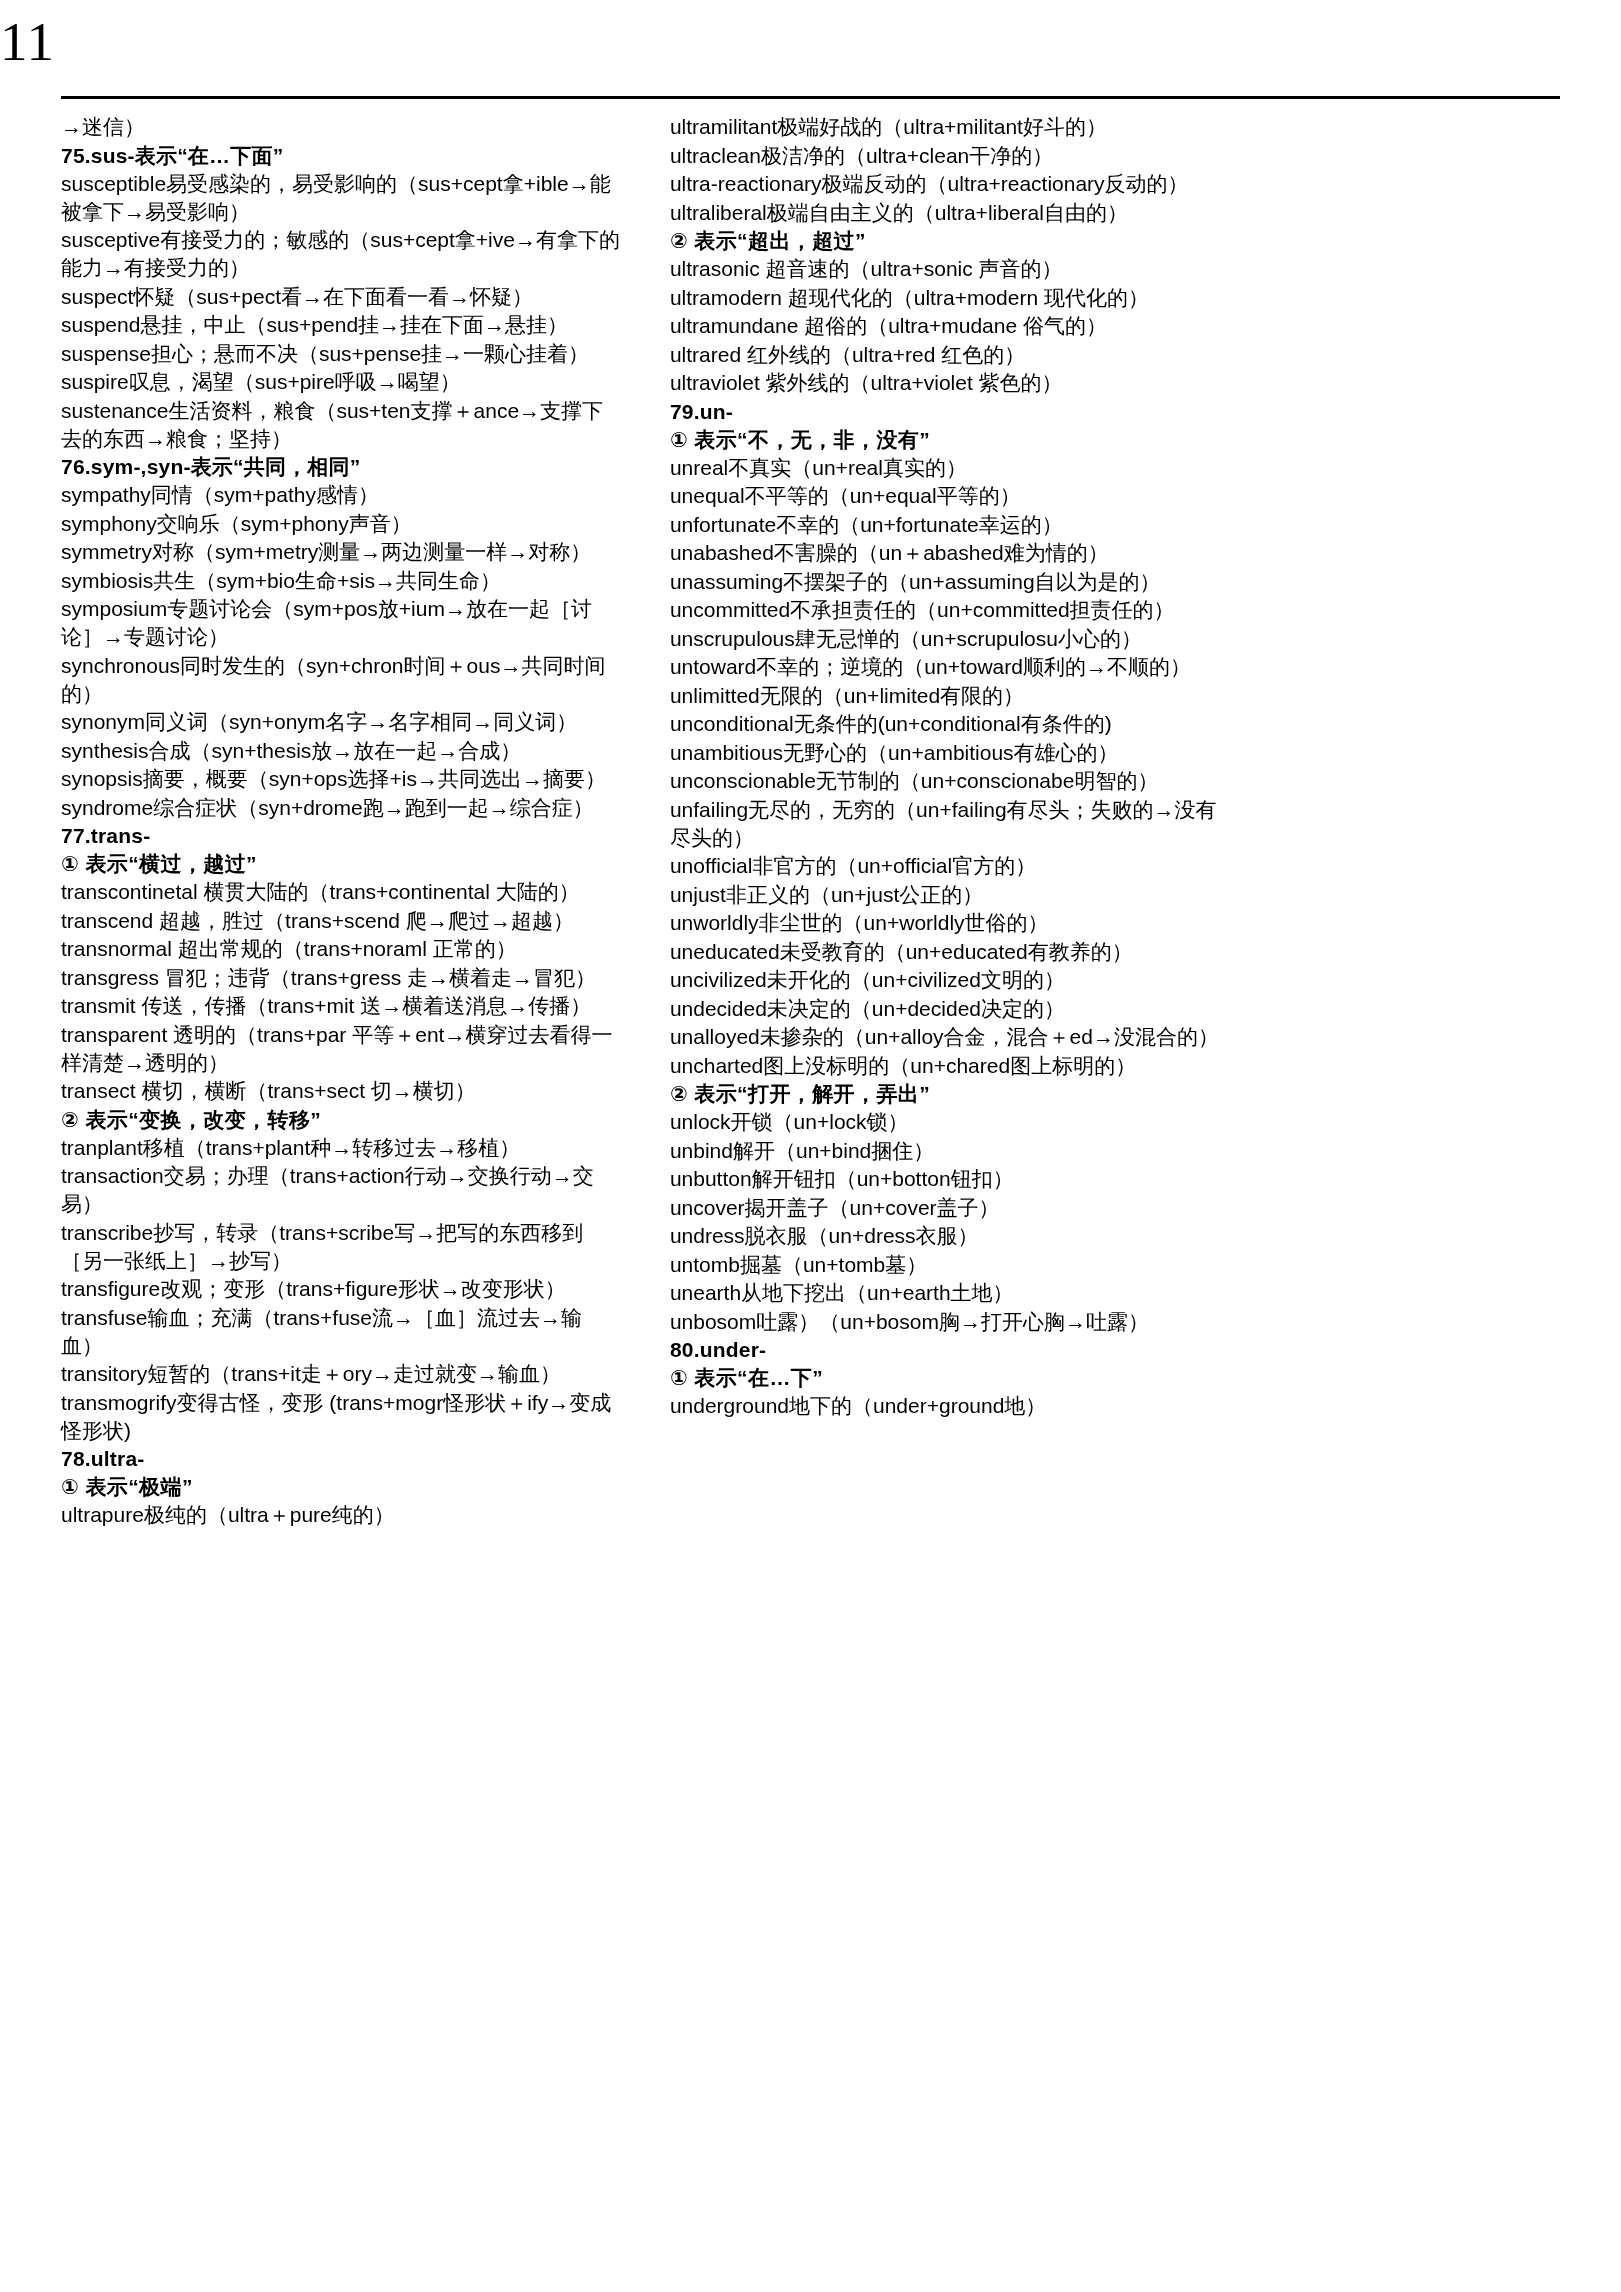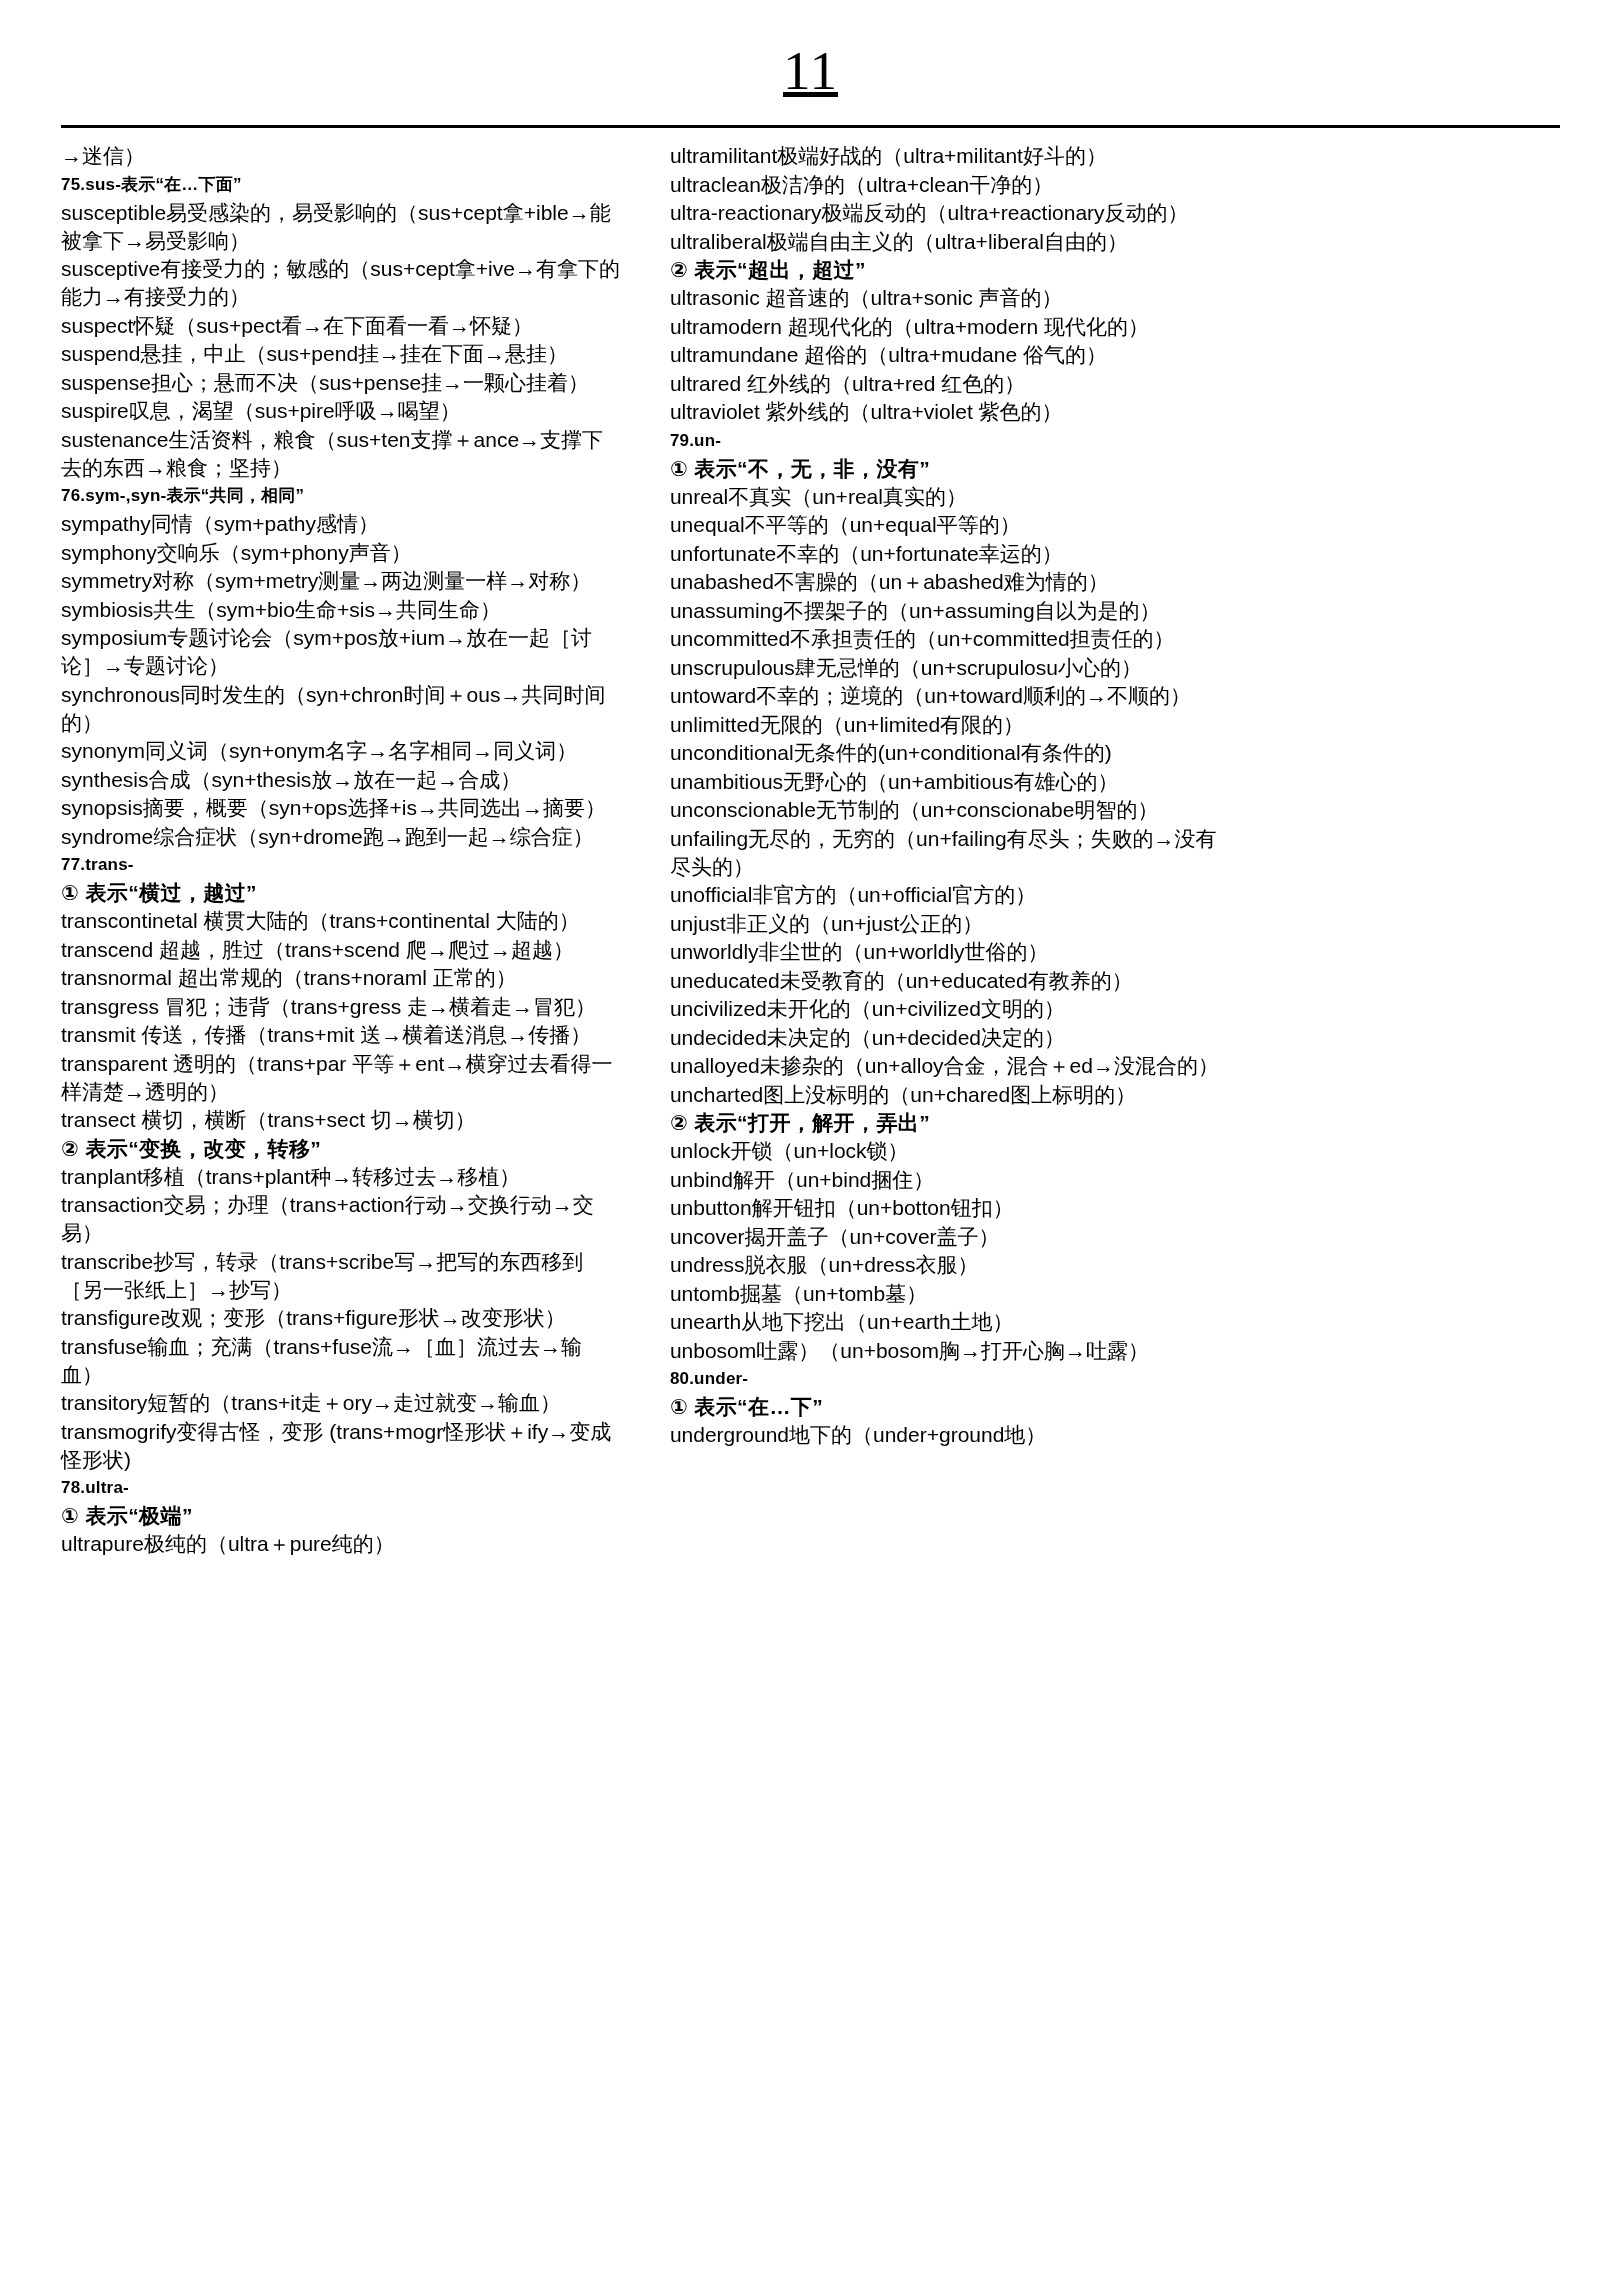"11" .page-number { padding-top: 43px -> 14px; text-align: center -> none; text-decoration: underline -> none }
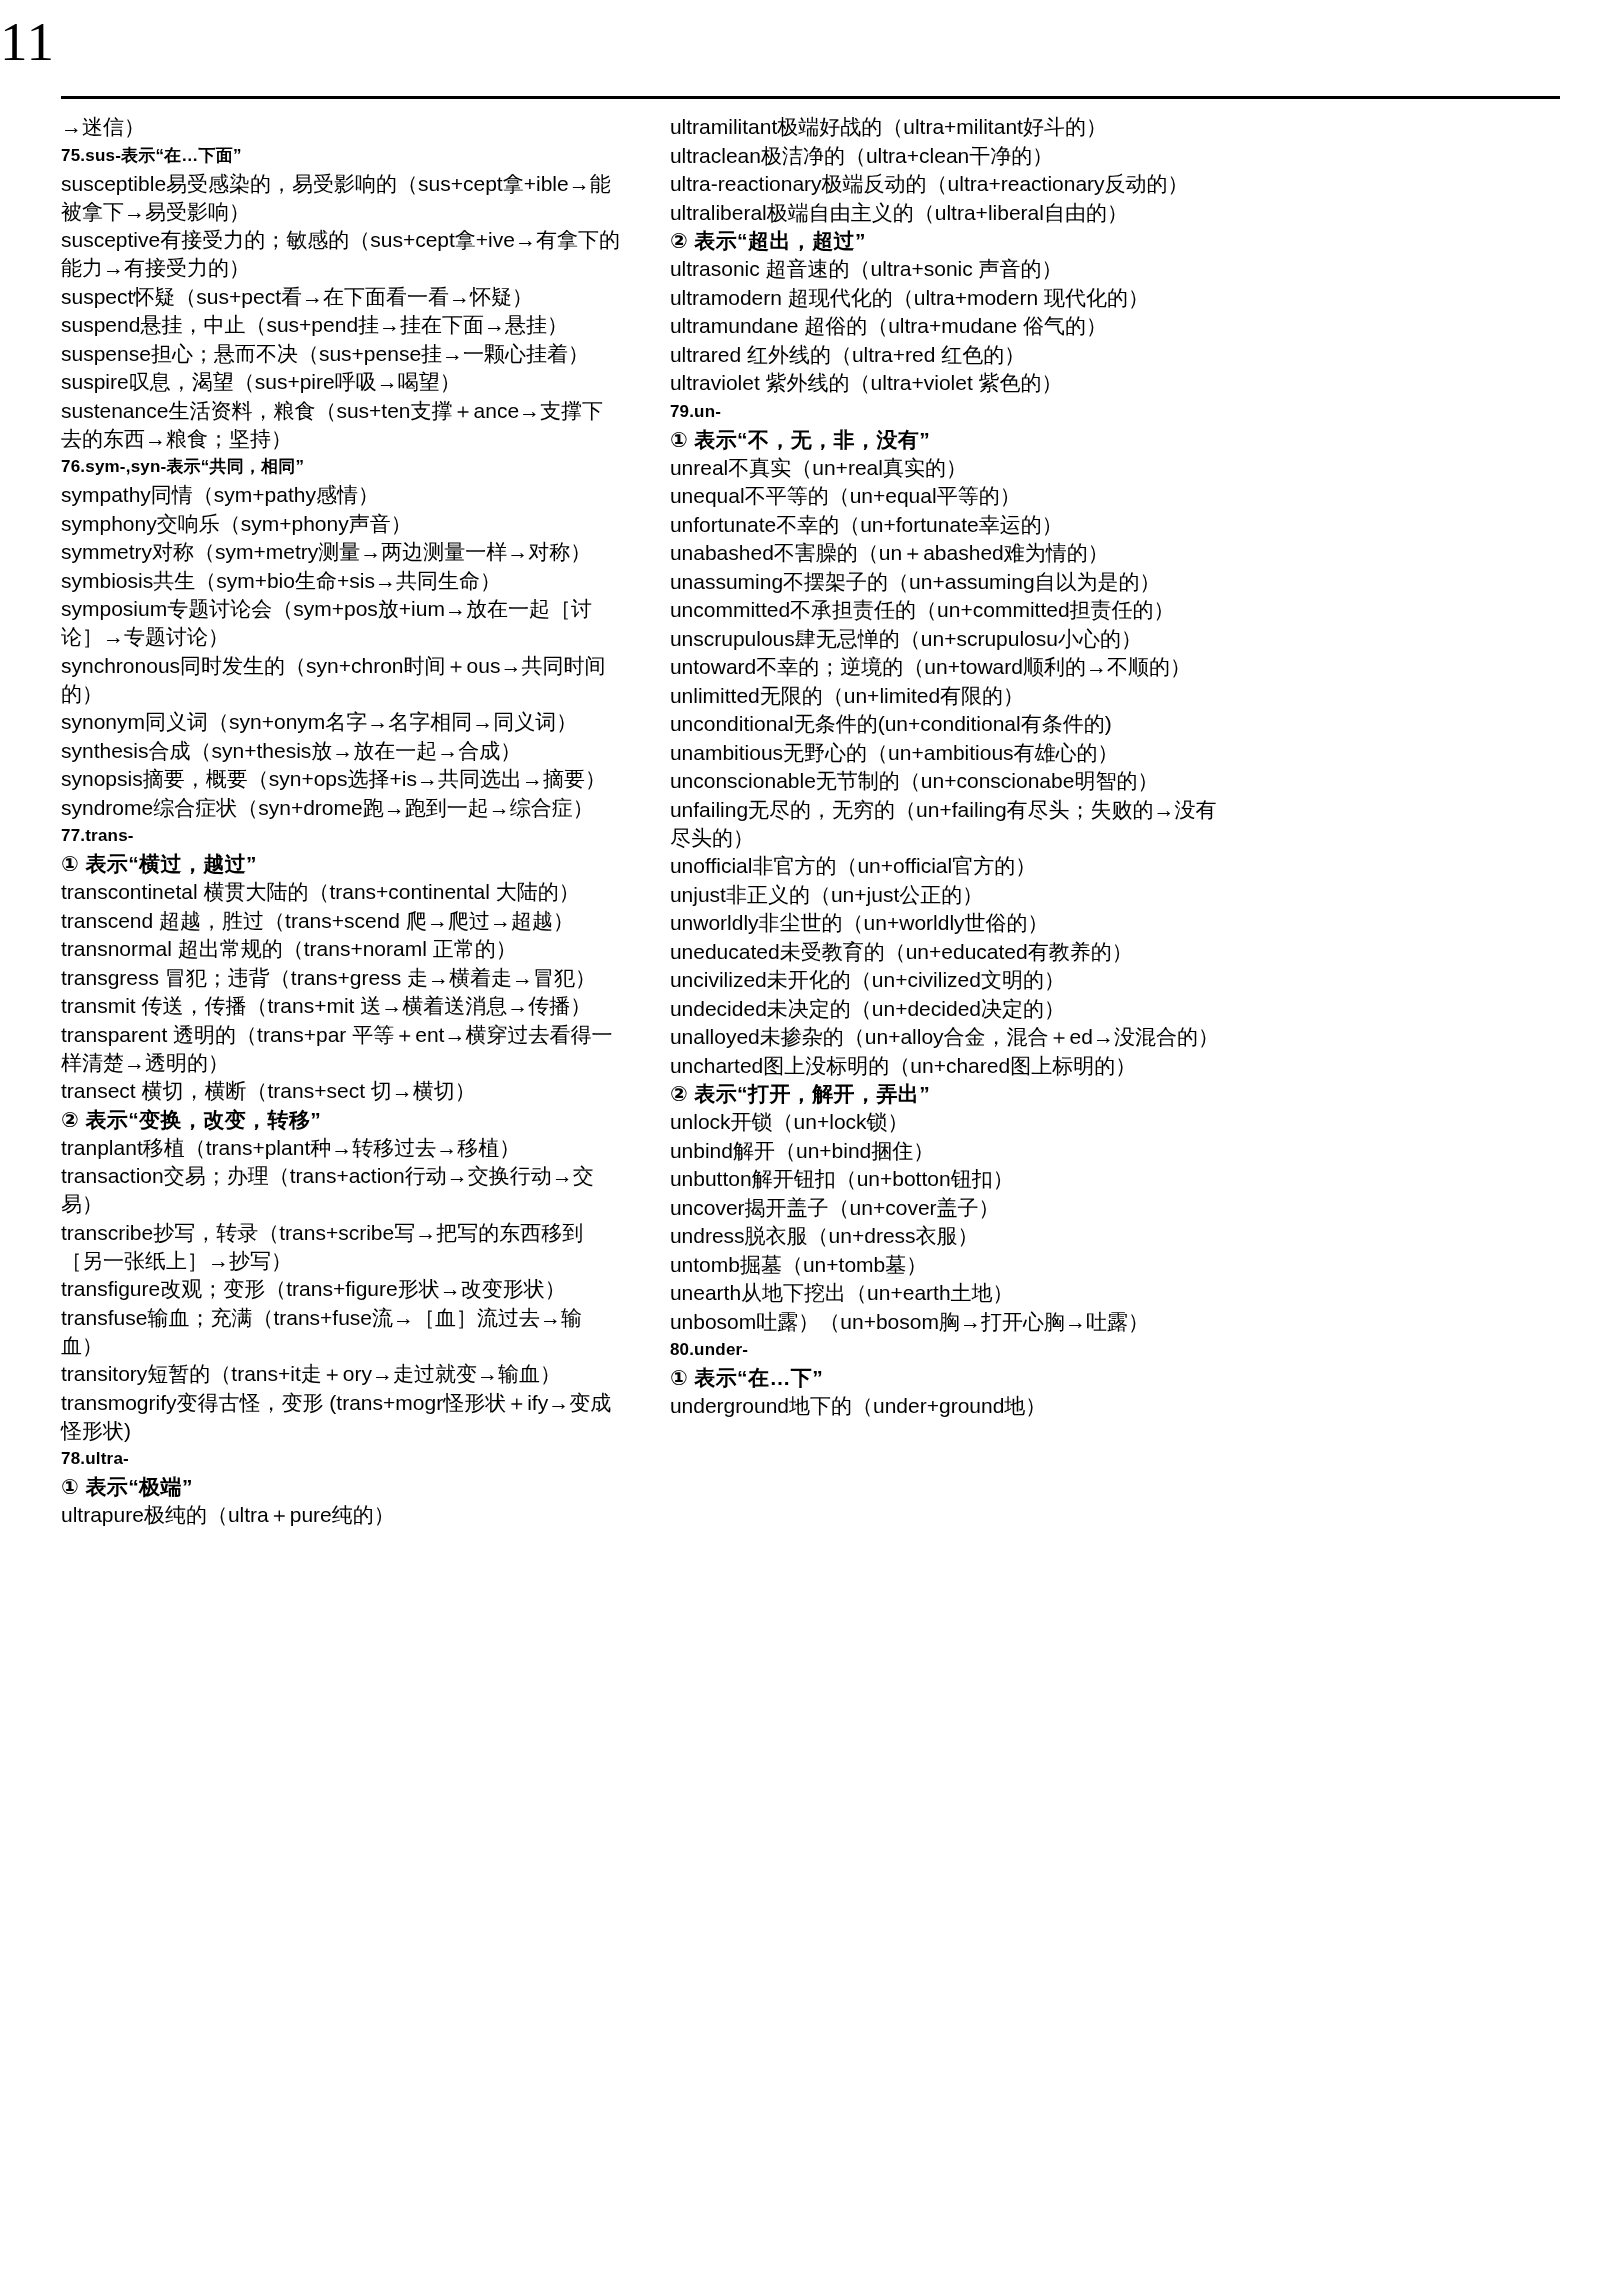"75.sus-表示“在…下面”" .heading { font-size: 17px -> 21px }
